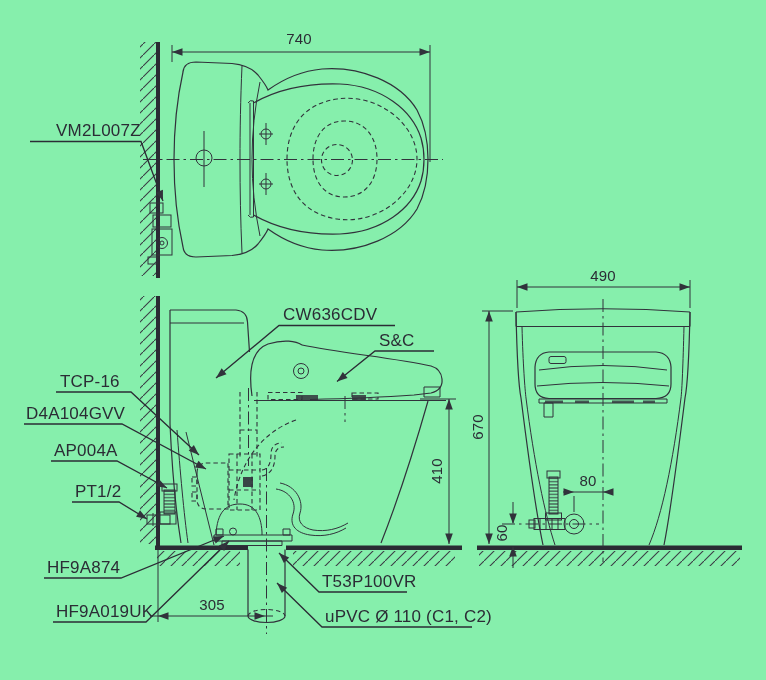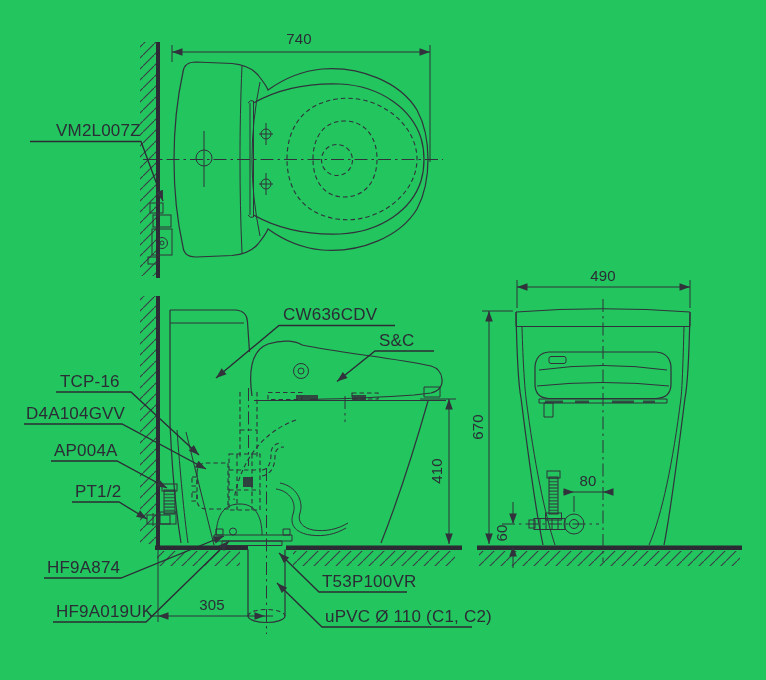"740" .canvas { background: #22c55e -> #86efac }
